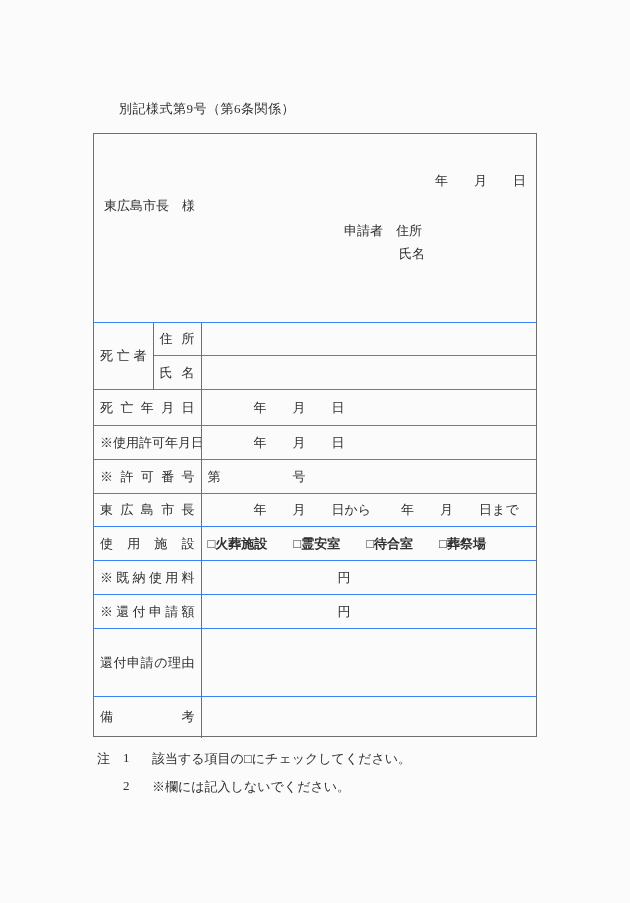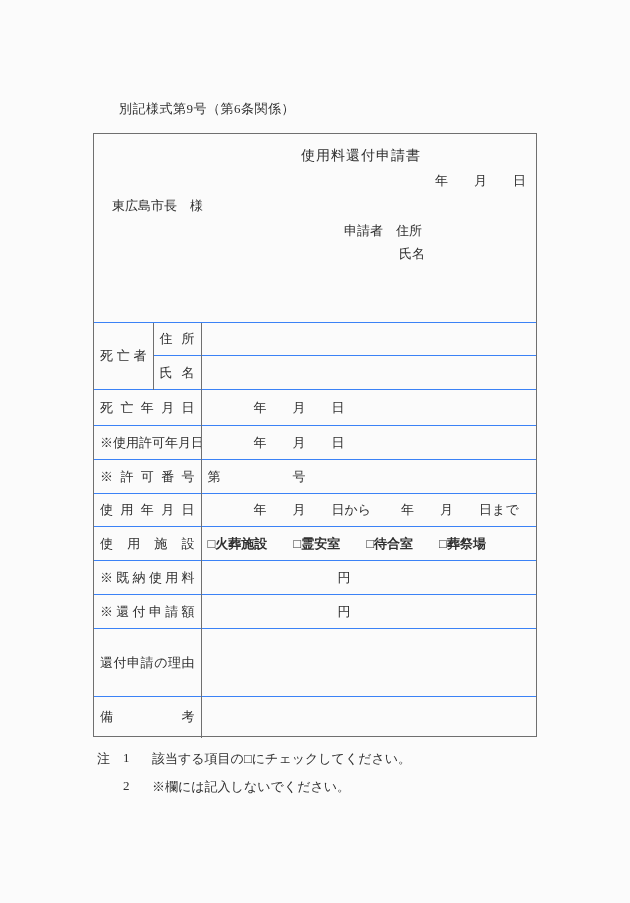"使用料還付申請書" div.form-title { html: <div>使用料還付申請書</div> -> none }
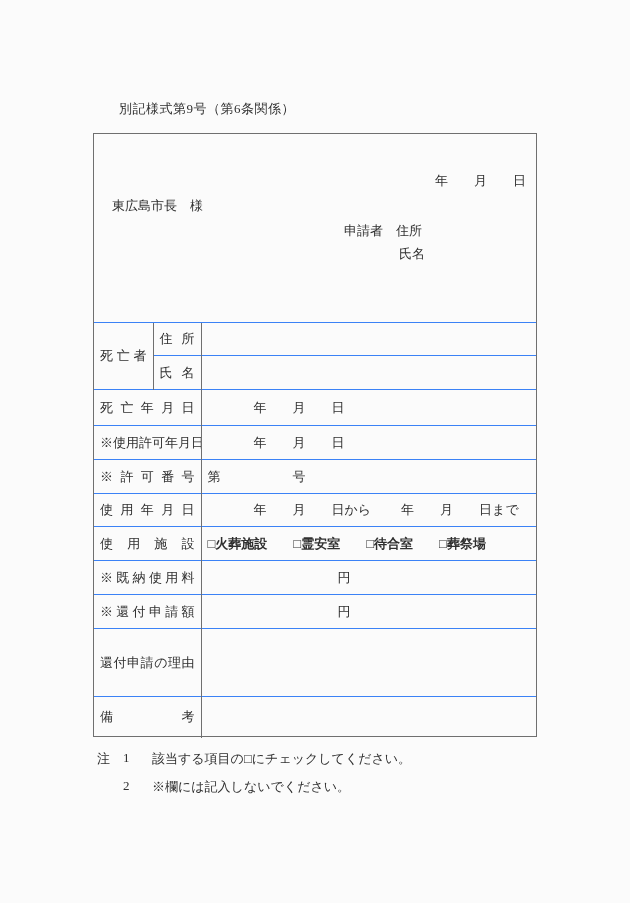"東広島市長 様" .addressee { margin-left: 8px -> none }
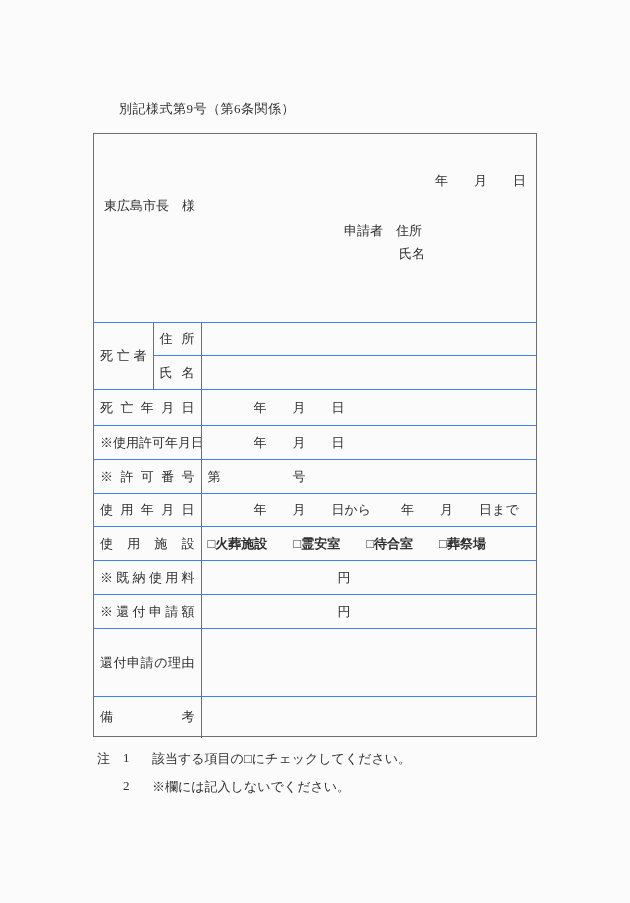"使用年月日" td.cell-label { text: 使用年月日 -> 東広島市長 }
